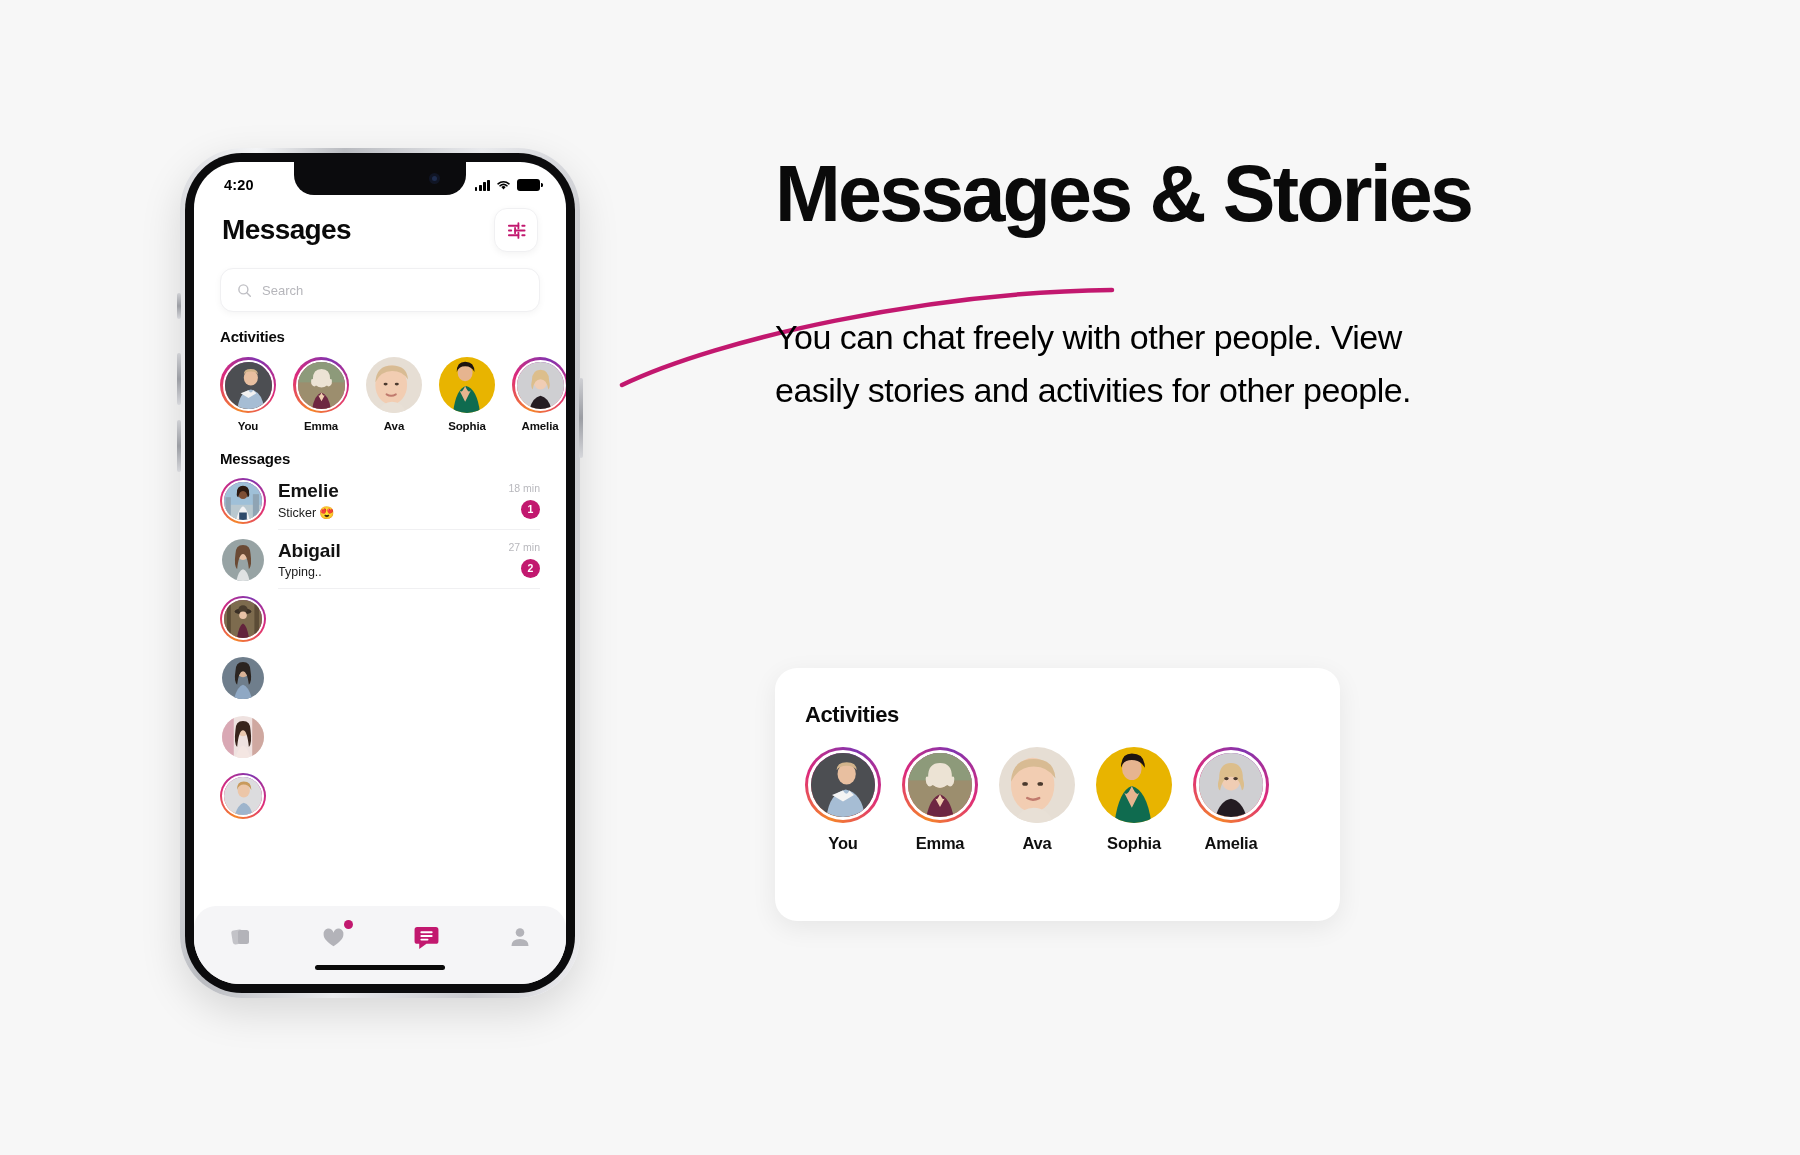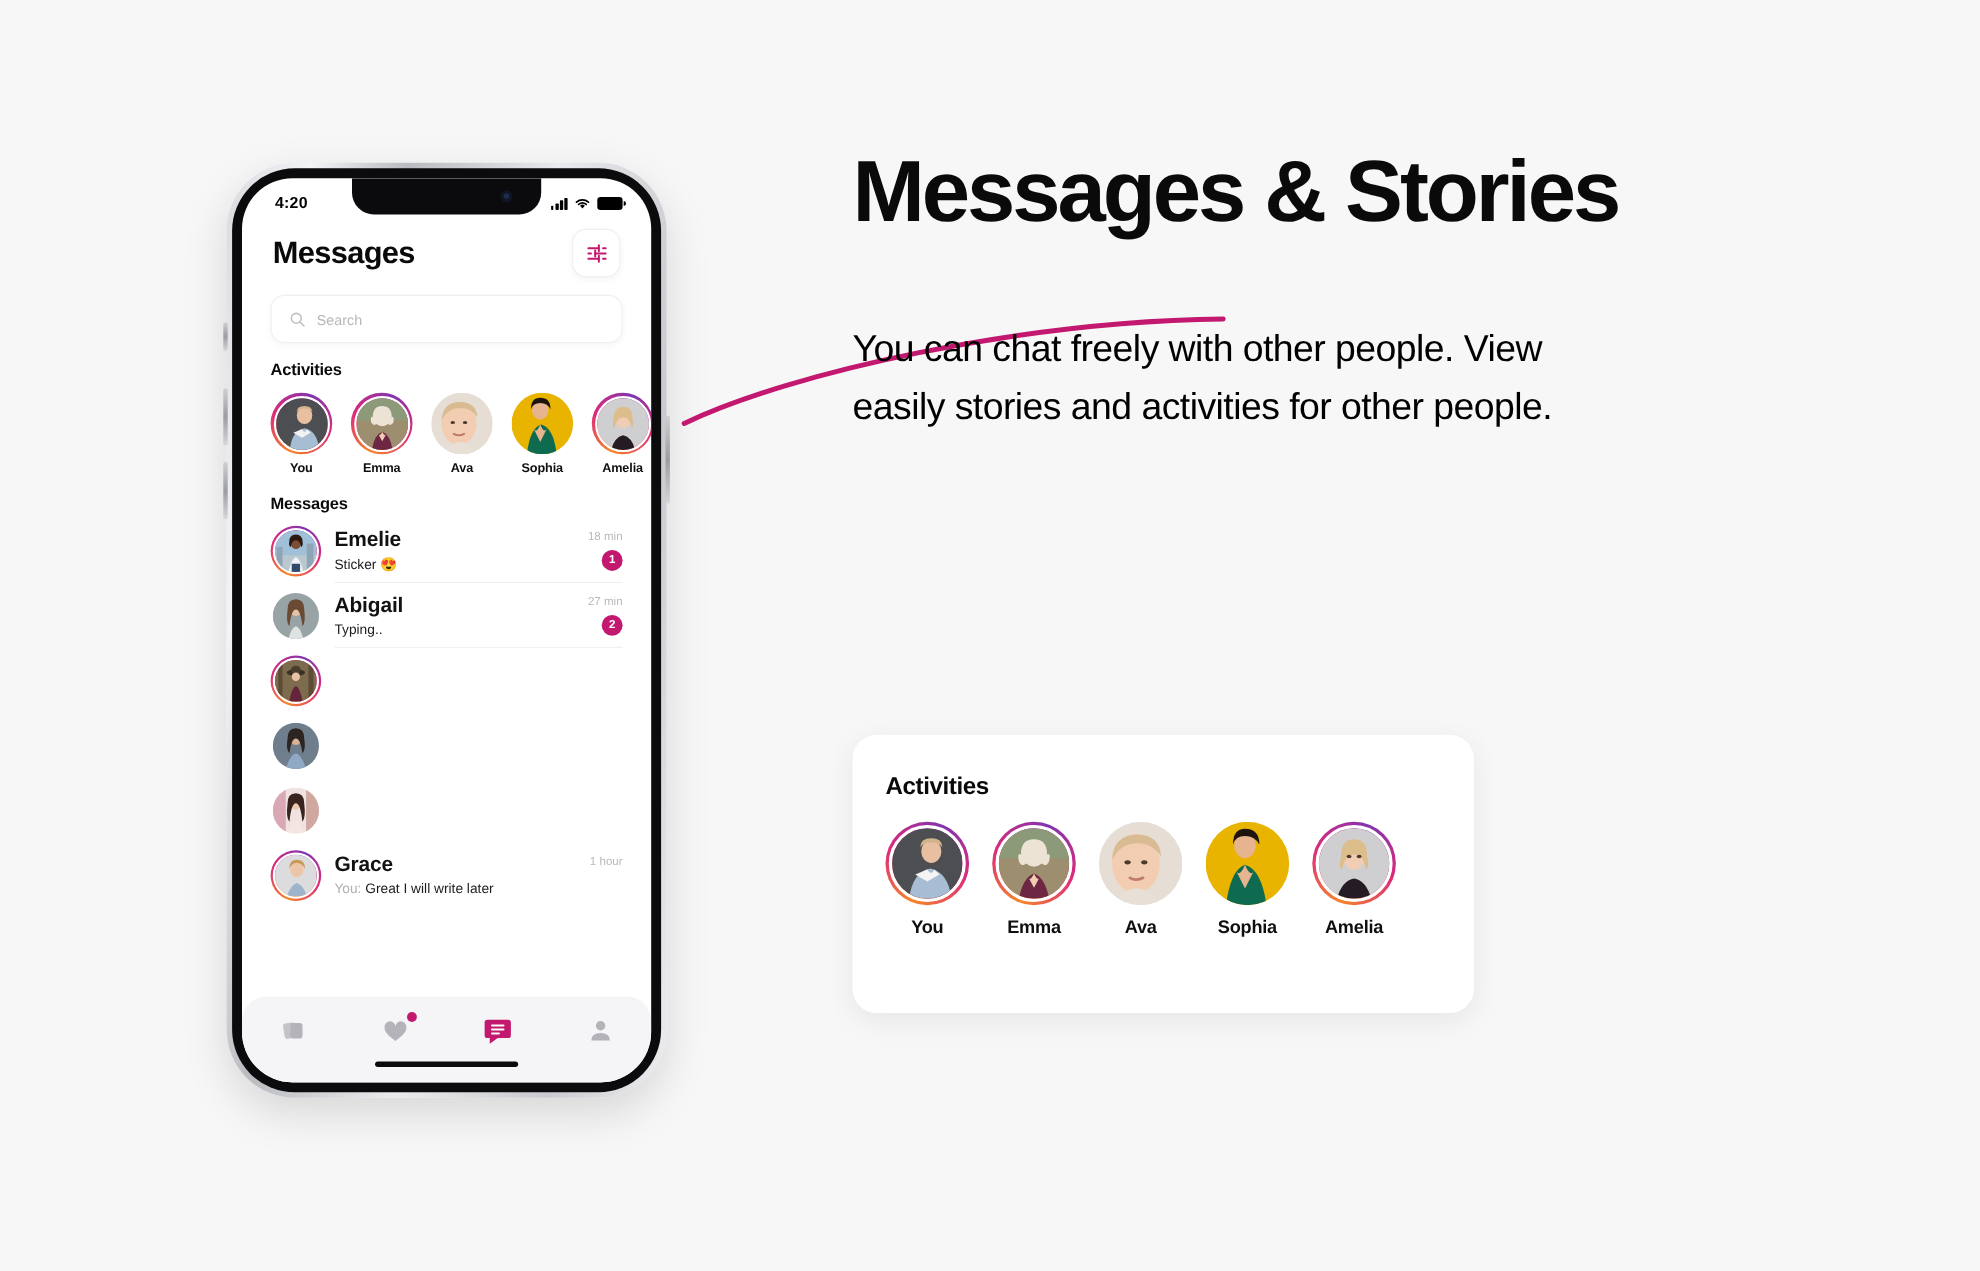"4:20" #phone-mockup { left: 206px -> 180px }
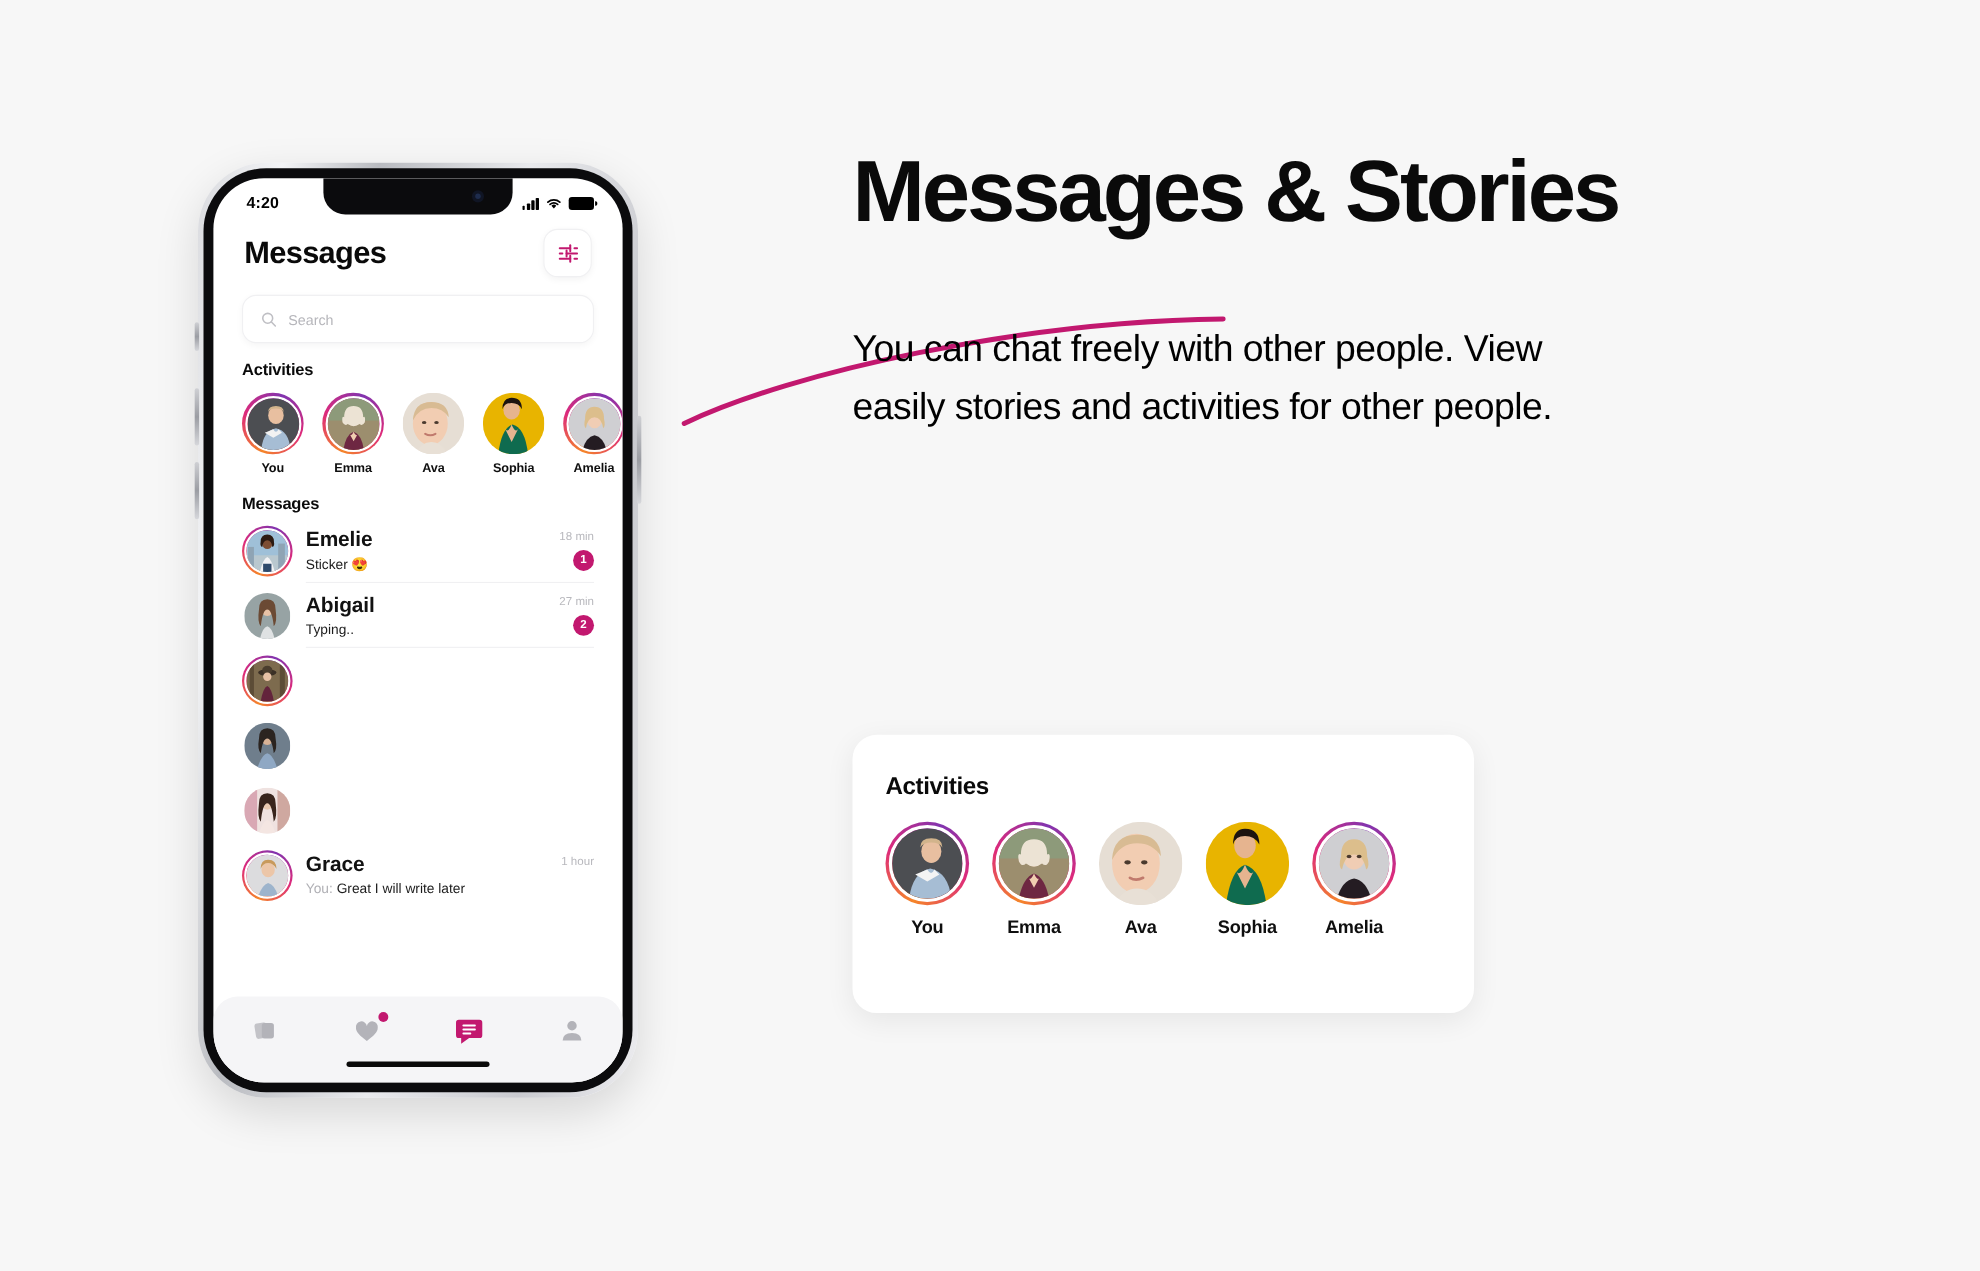"Messages & Stories" #right-panel { top: 134px -> 154px }
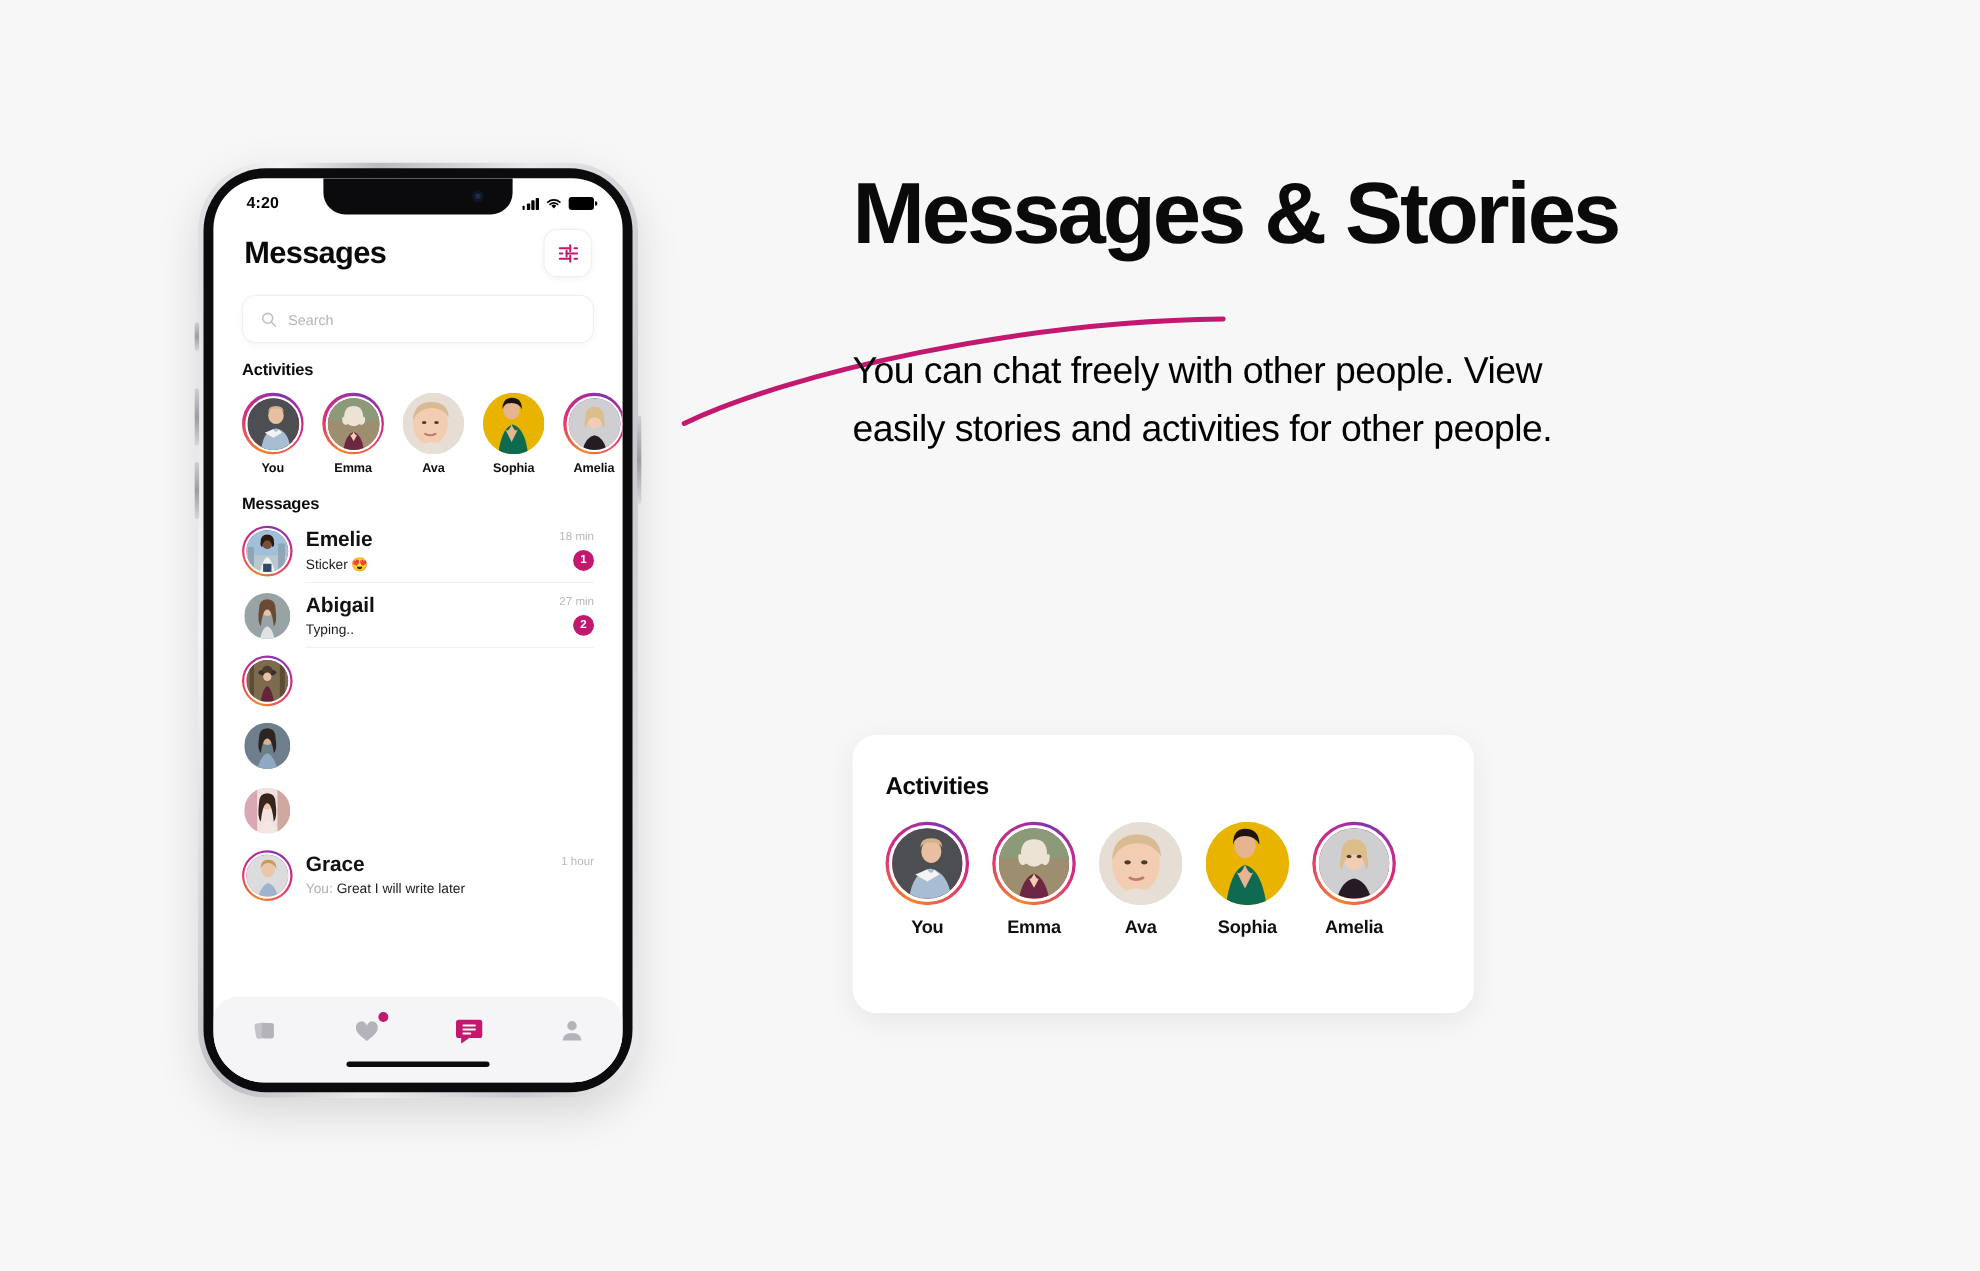"Grace" div.msg-body { html: <div> <div> <div>Grace</div> <div><span>You: </span><span>Great I will write later</span></div> </div> <div> <div>1 hour</div> <div></div> </div> </div> -> none }
